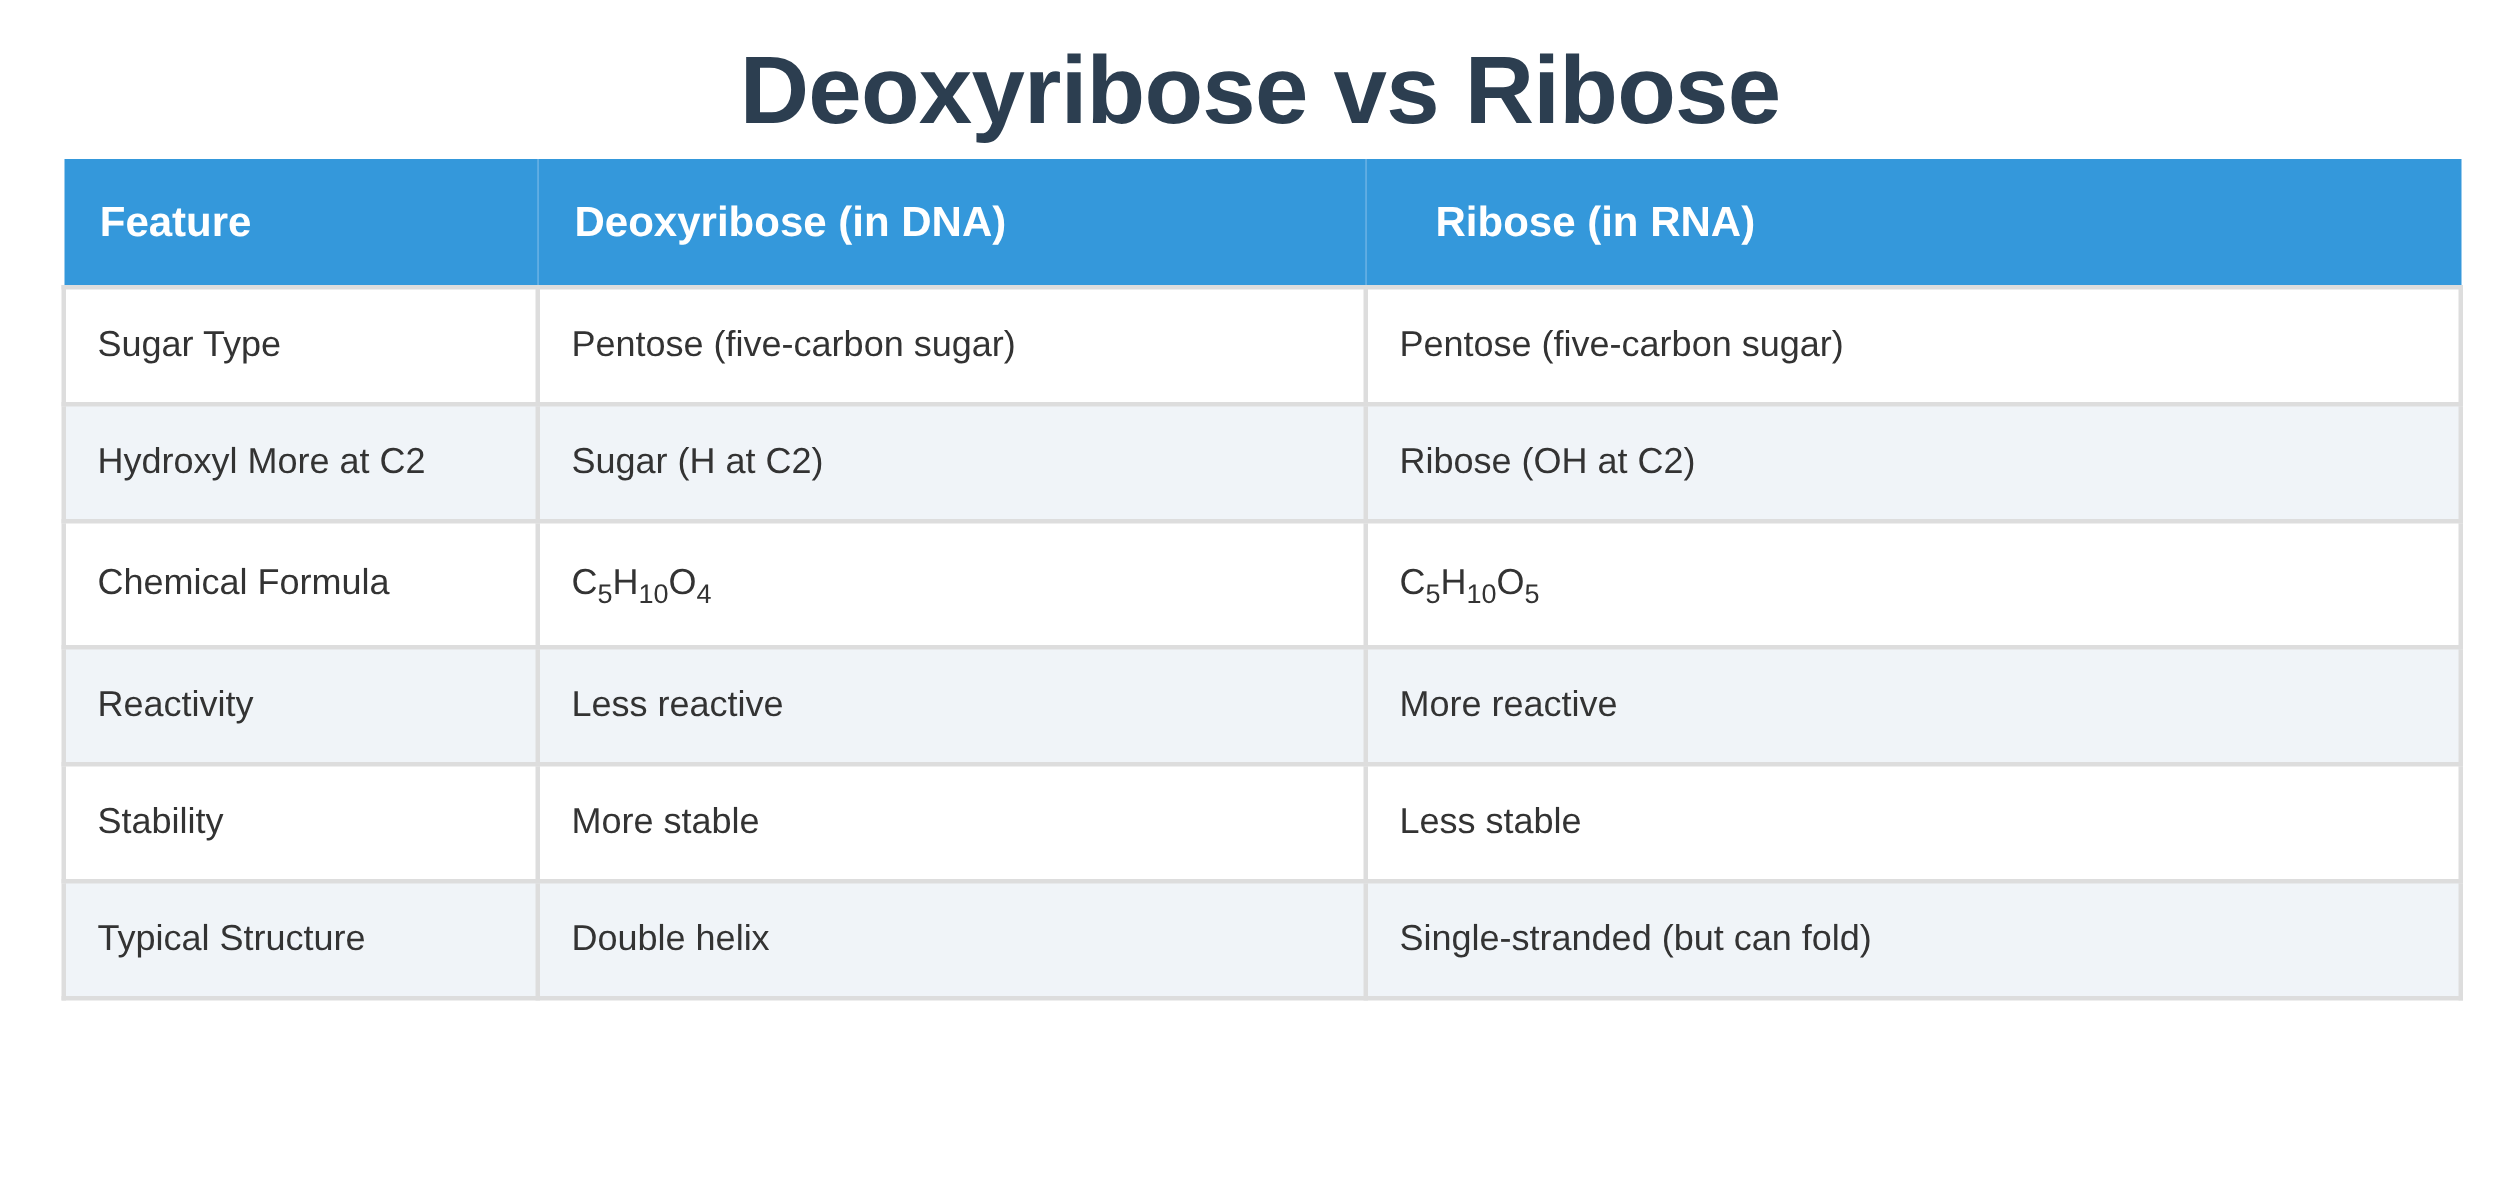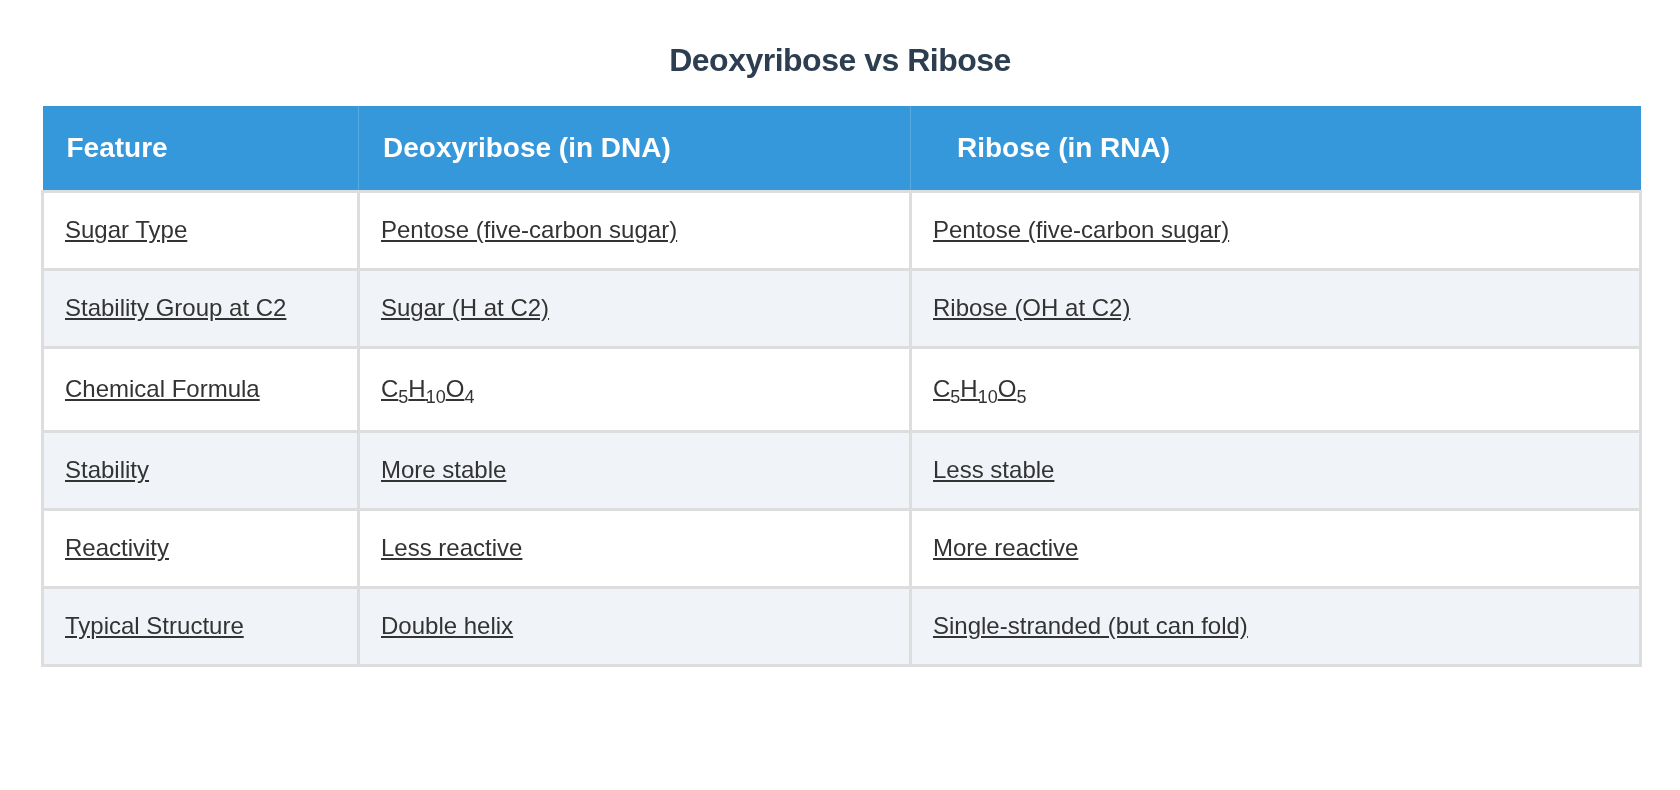"Deoxyribose vs Ribose" .title { font-size: 32px -> 64px }
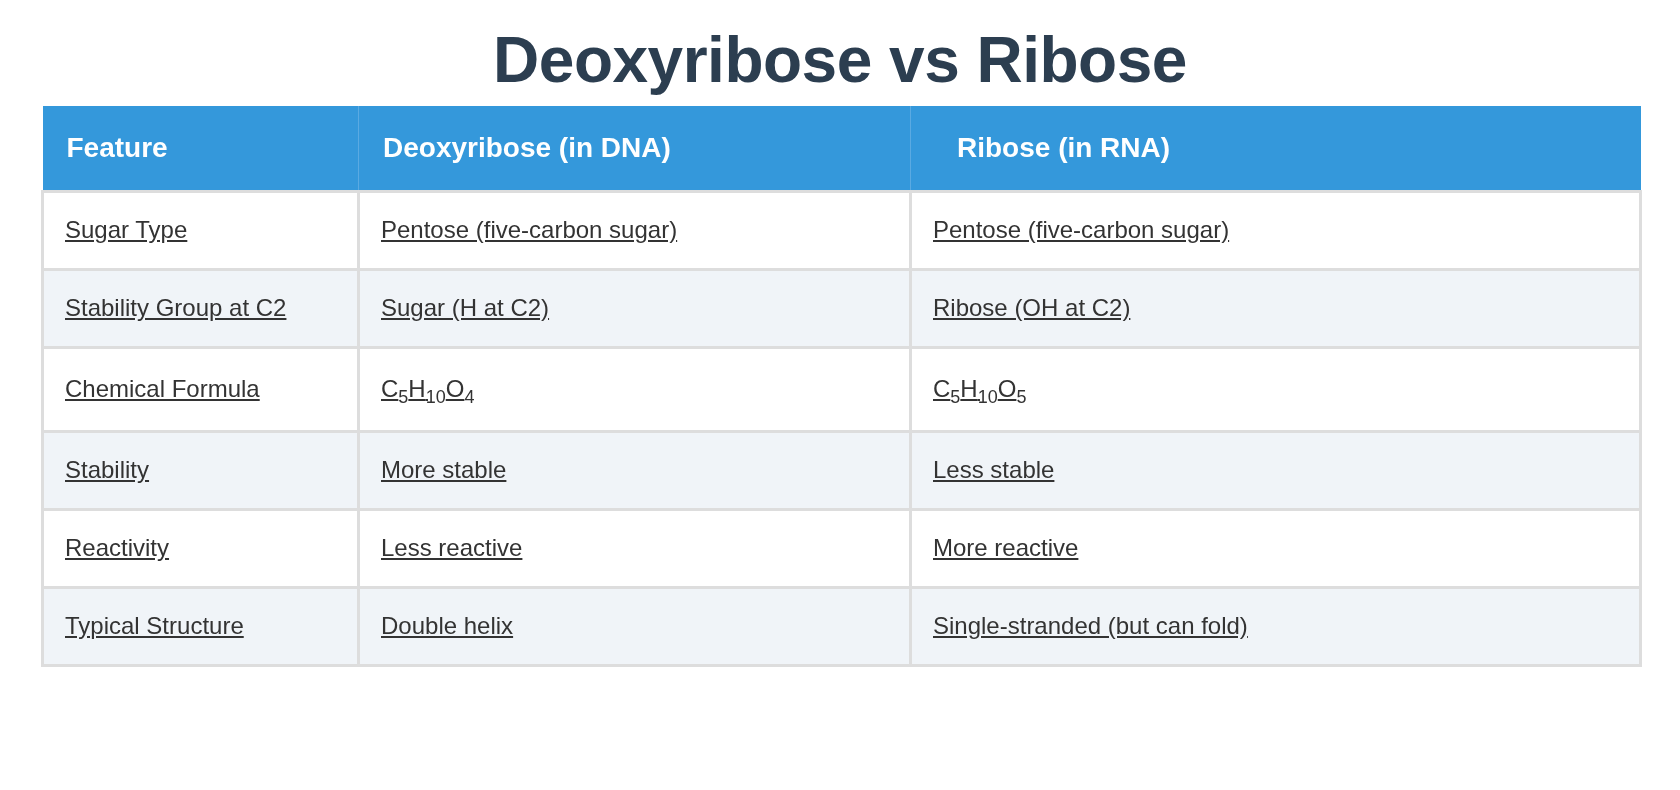"Sugar Type" tbody td { text-decoration: underline -> none }
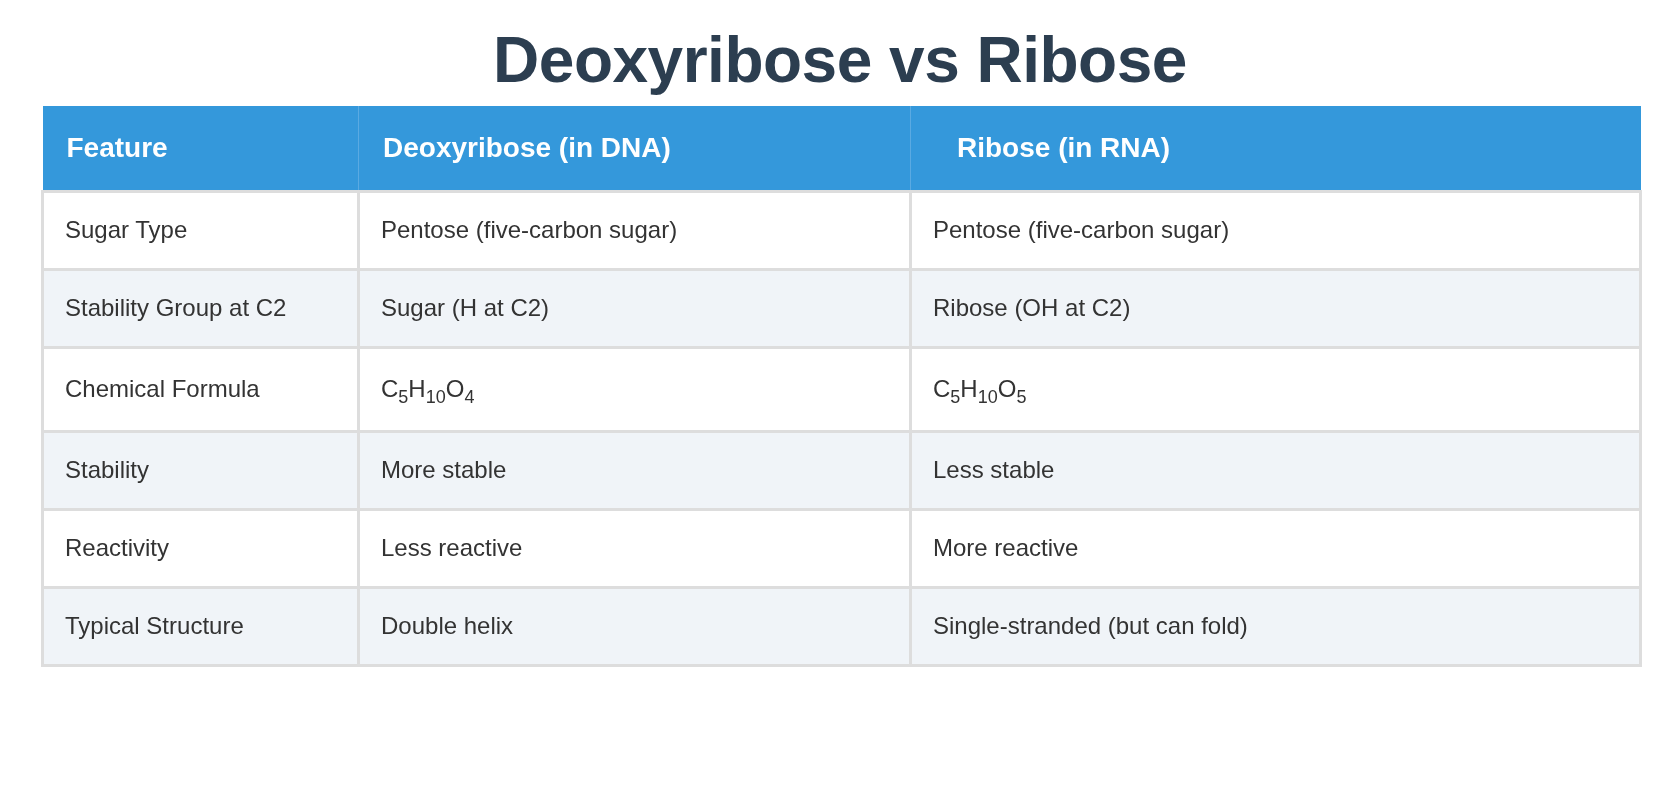"Stability Group at C2" td { text: Stability Group -> Hydroxyl More }
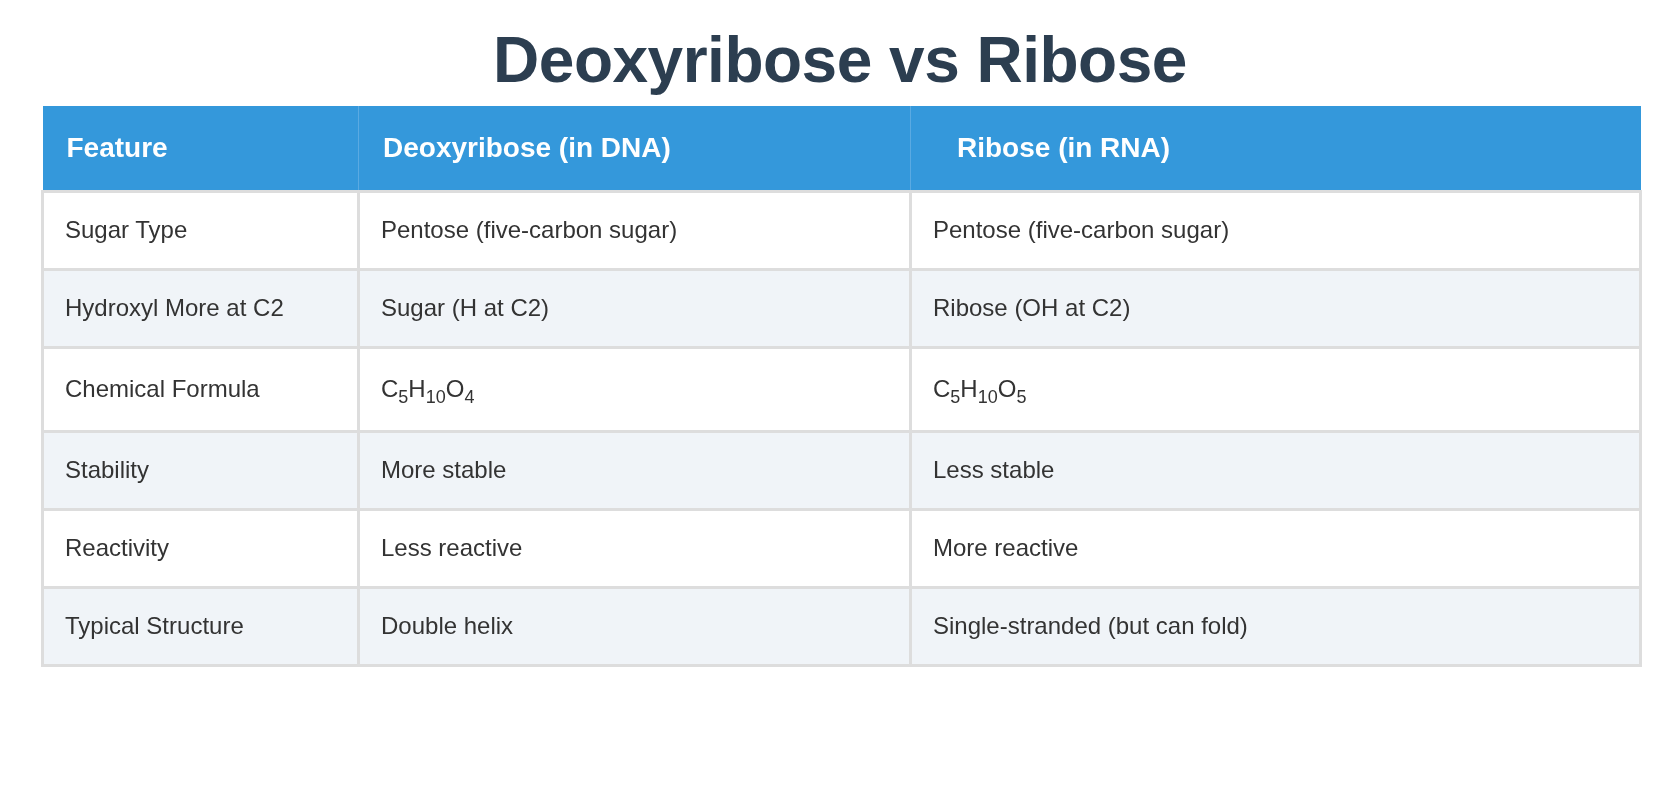"Stability" tr { order: before "Reactivity" -> after "Reactivity" }
